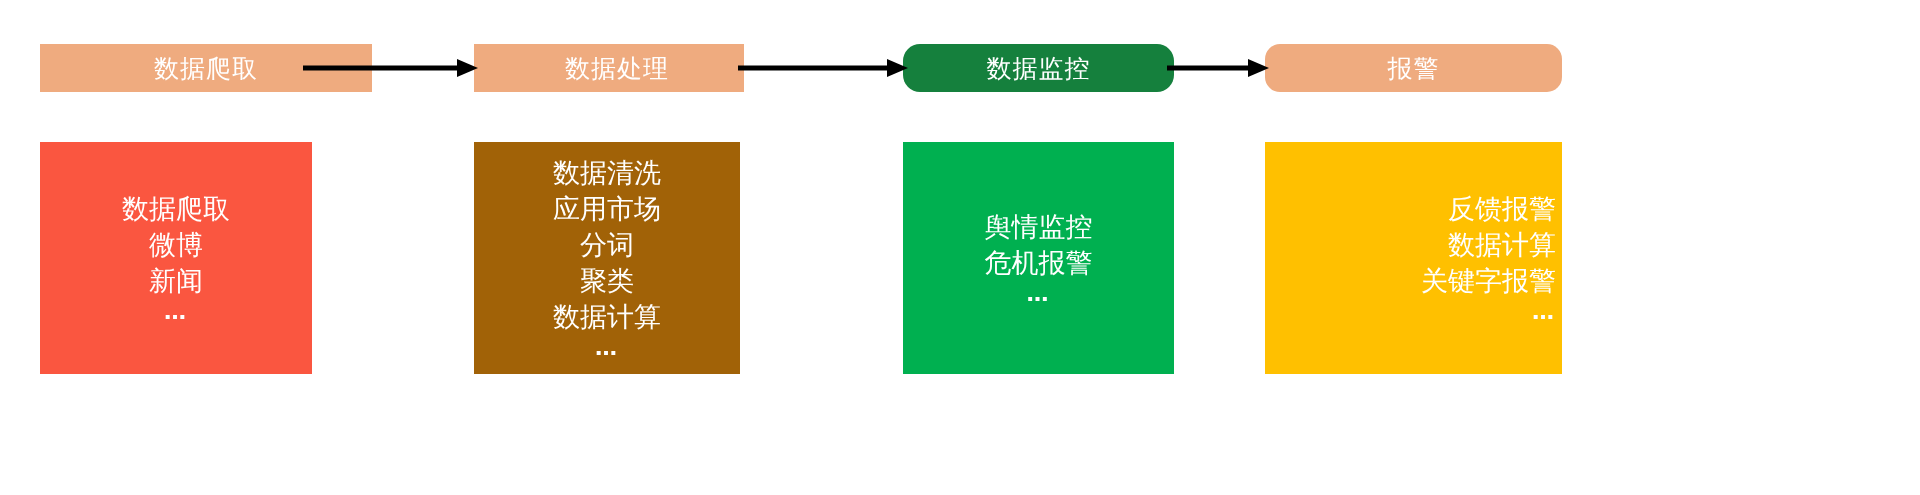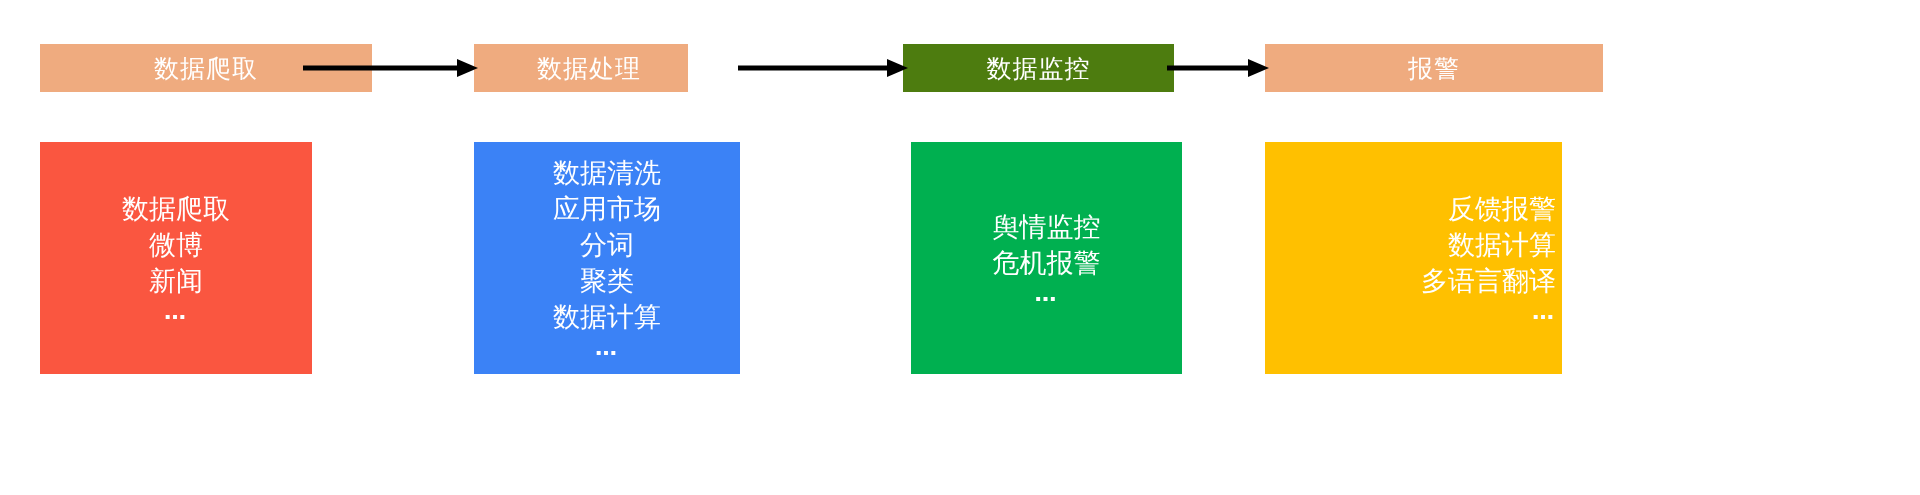"数据处理" .stage-1 { width: 214px -> 270px }
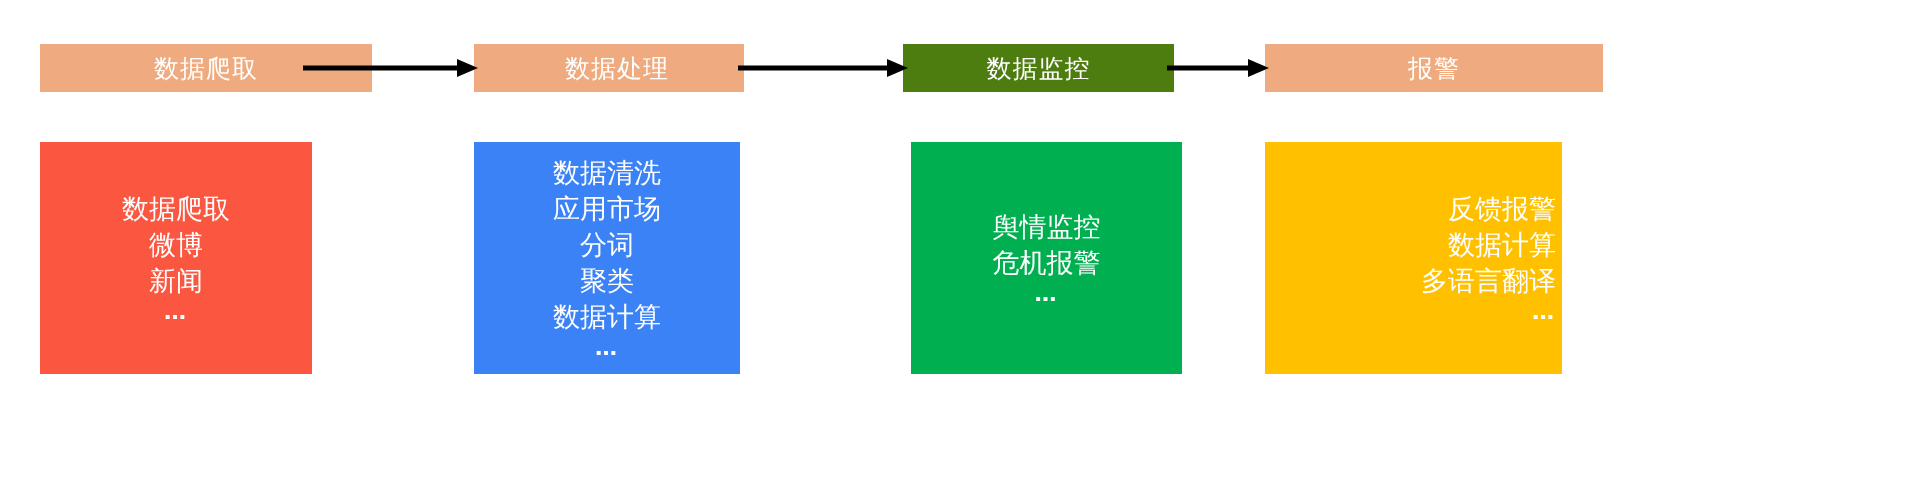"数据监控" div.stage-box { background: #4d7c0f -> #15803d; border-radius: none -> 17px }
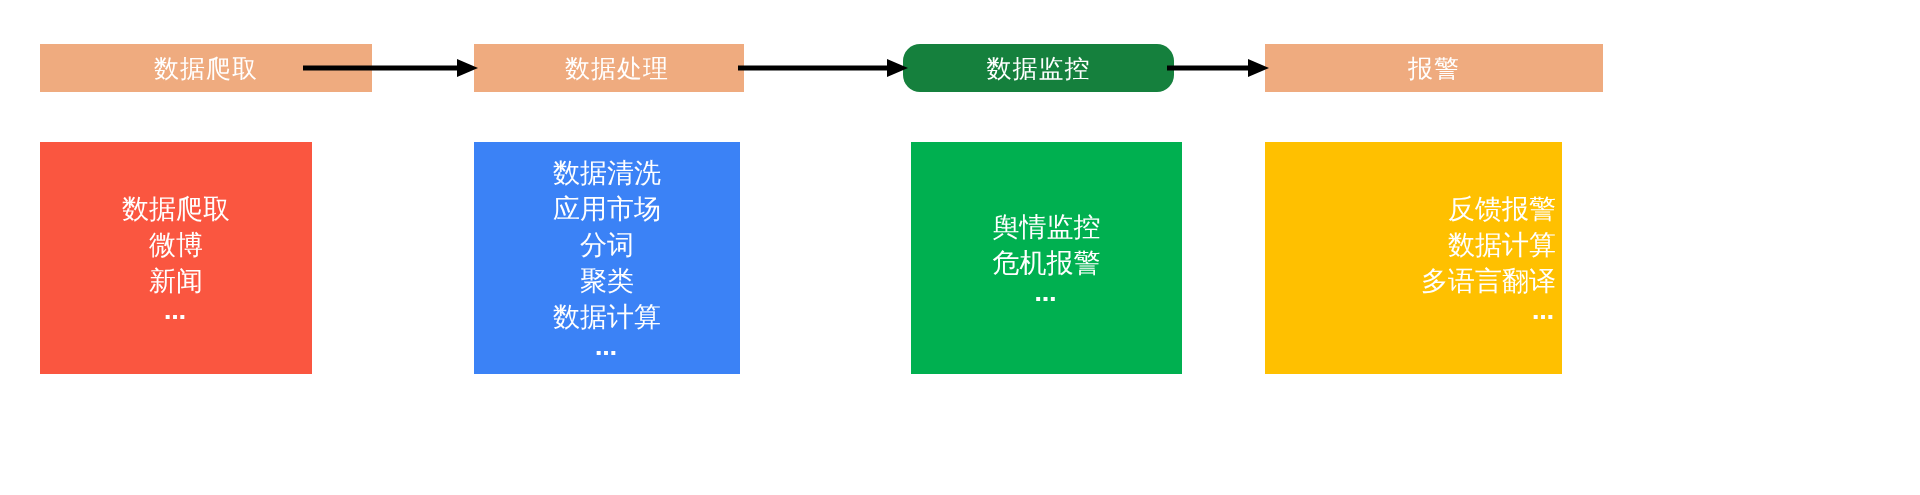"报警" .stage-3 { border-radius: none -> 15px; width: 338px -> 297px }
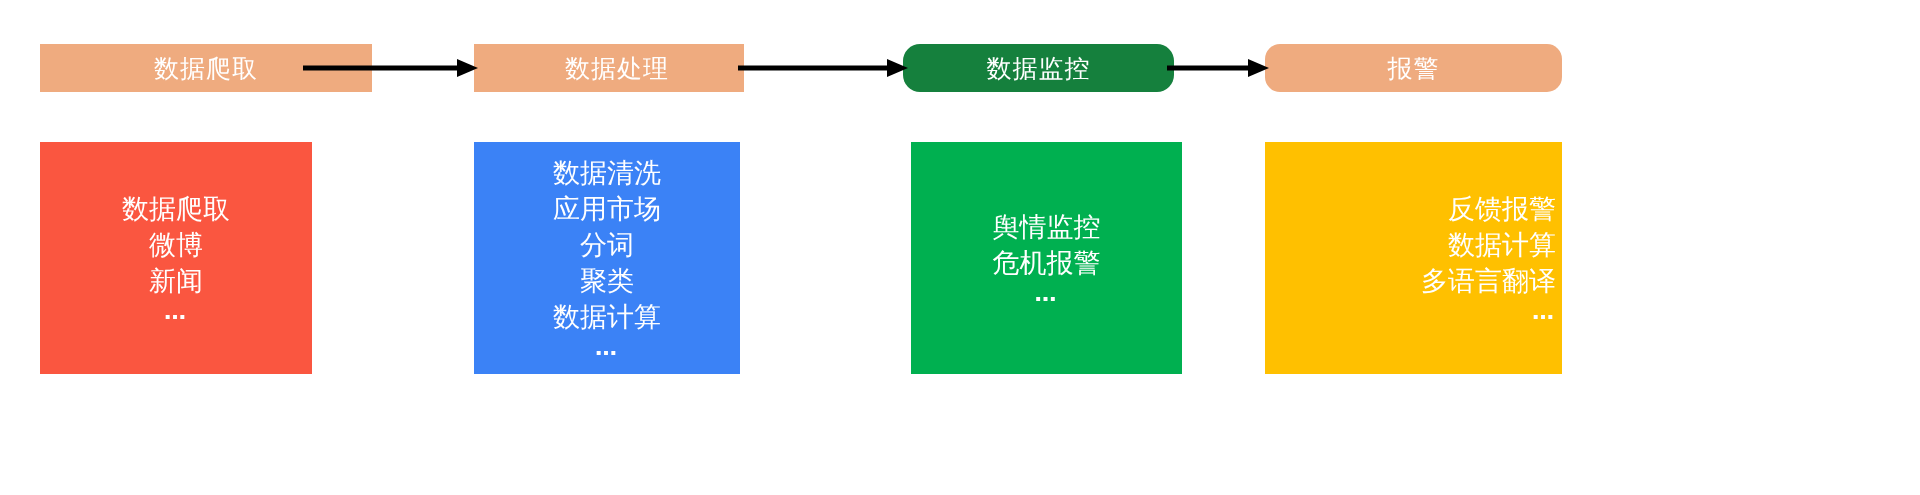"数据清洗" div.content-box { background: #3b82f6 -> #a16207 }
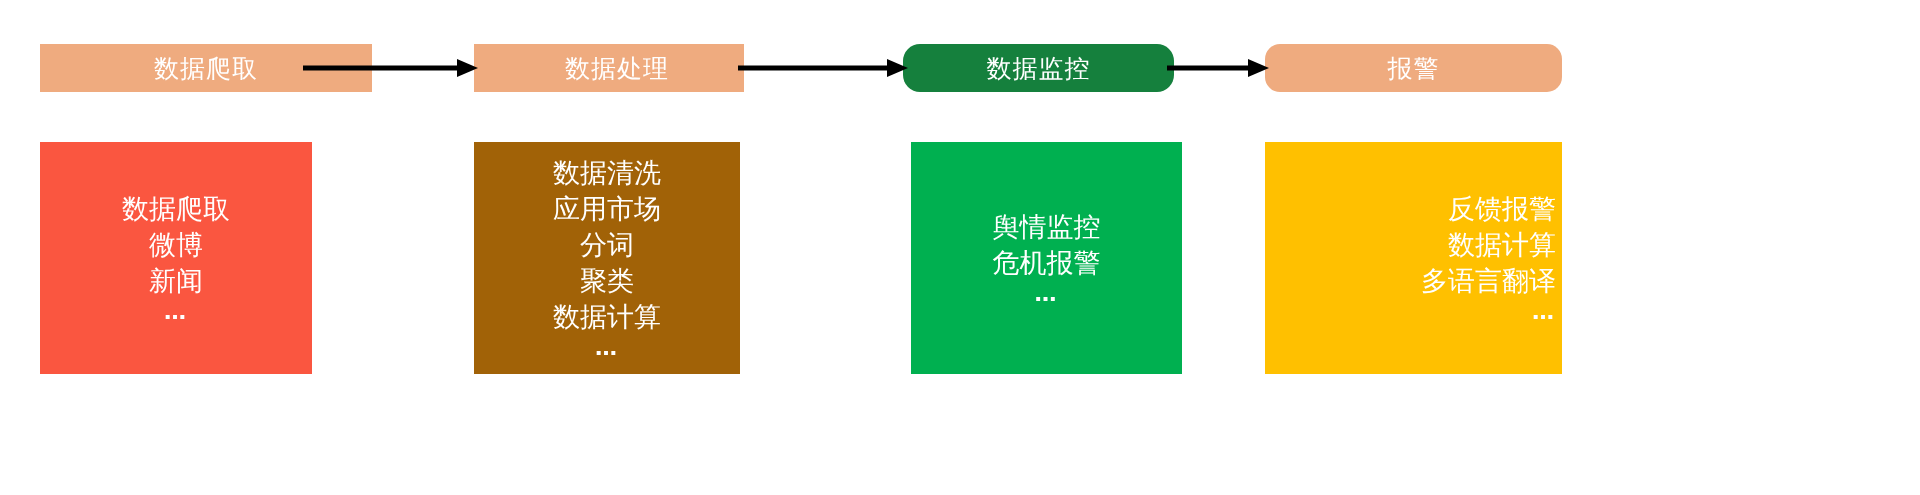"舆情监控" div.content-box { margin-left: 8px -> none }
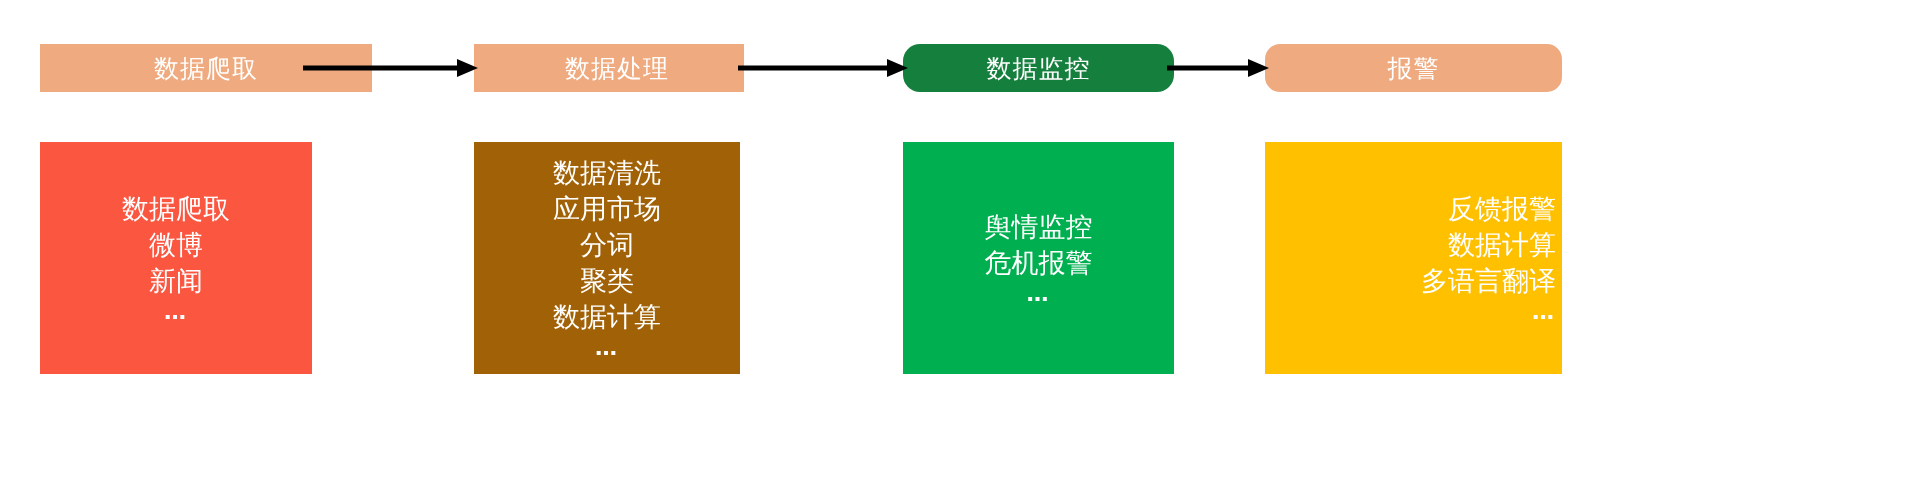"多语言翻译" div.content-line { text: 多语言翻译 -> 关键字报警 }
